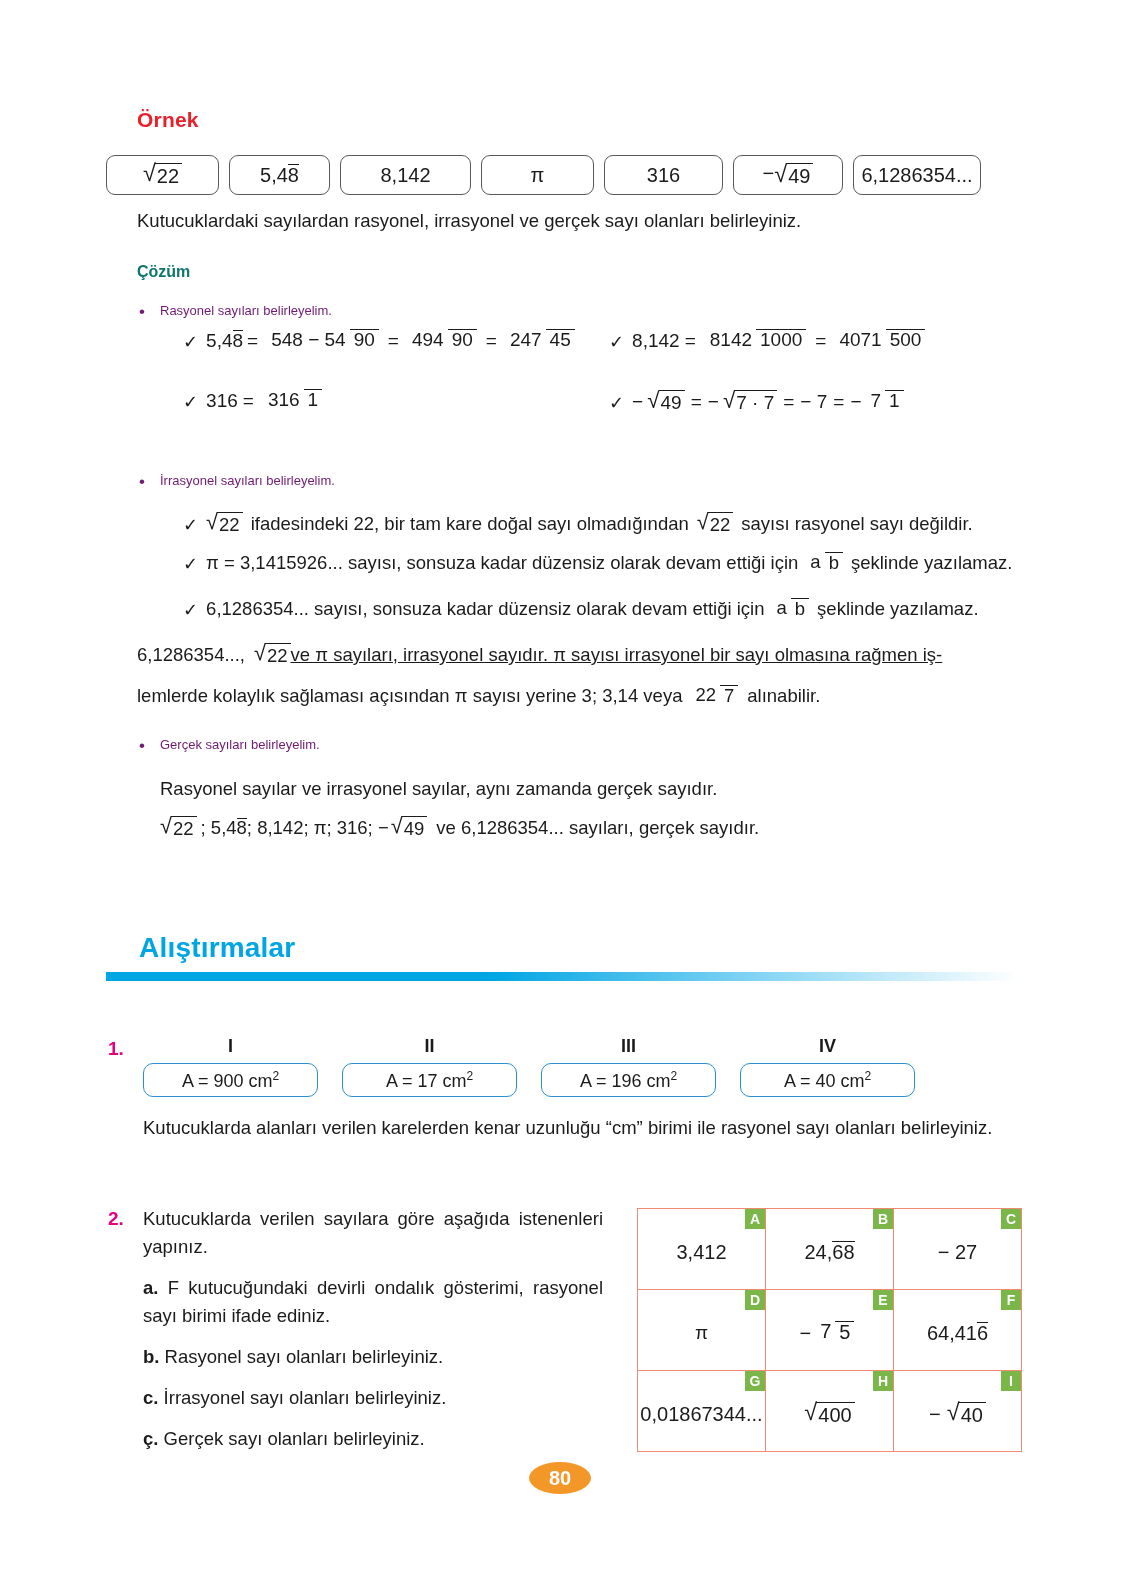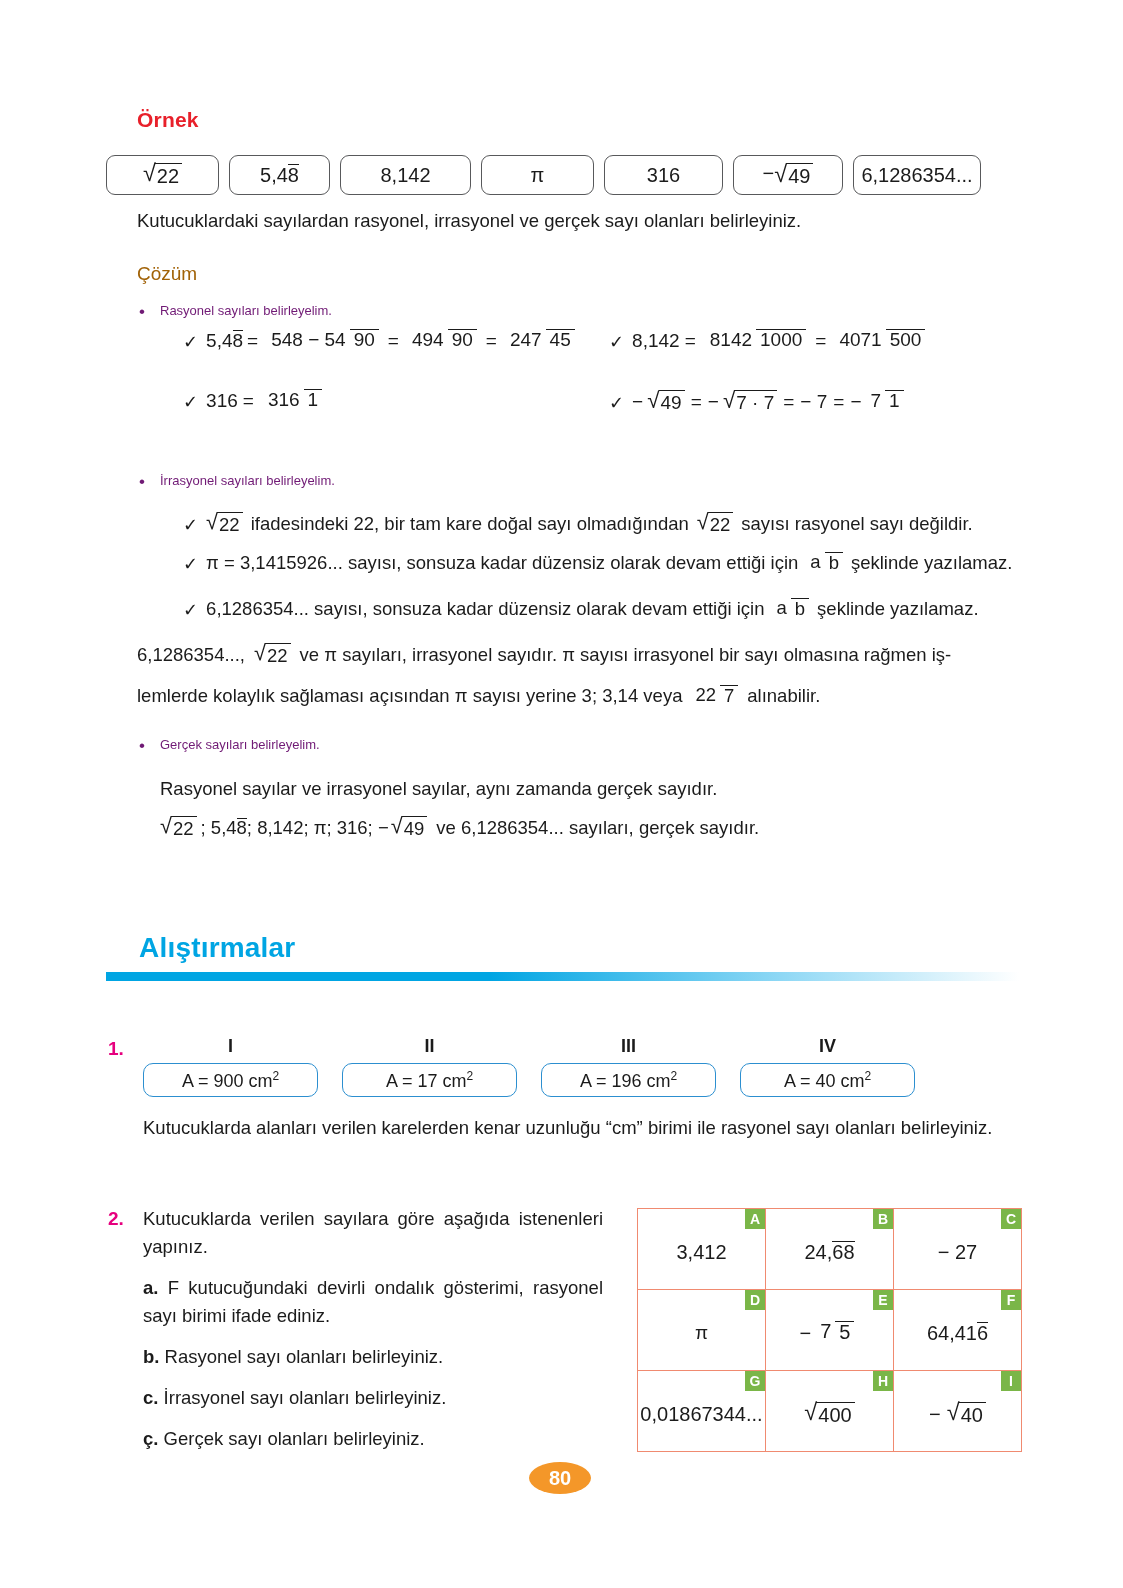"Çözüm" .h-cozum { color: #a16207 -> #0f766e; font-size: 19px -> 16px; font-weight: normal -> bold }
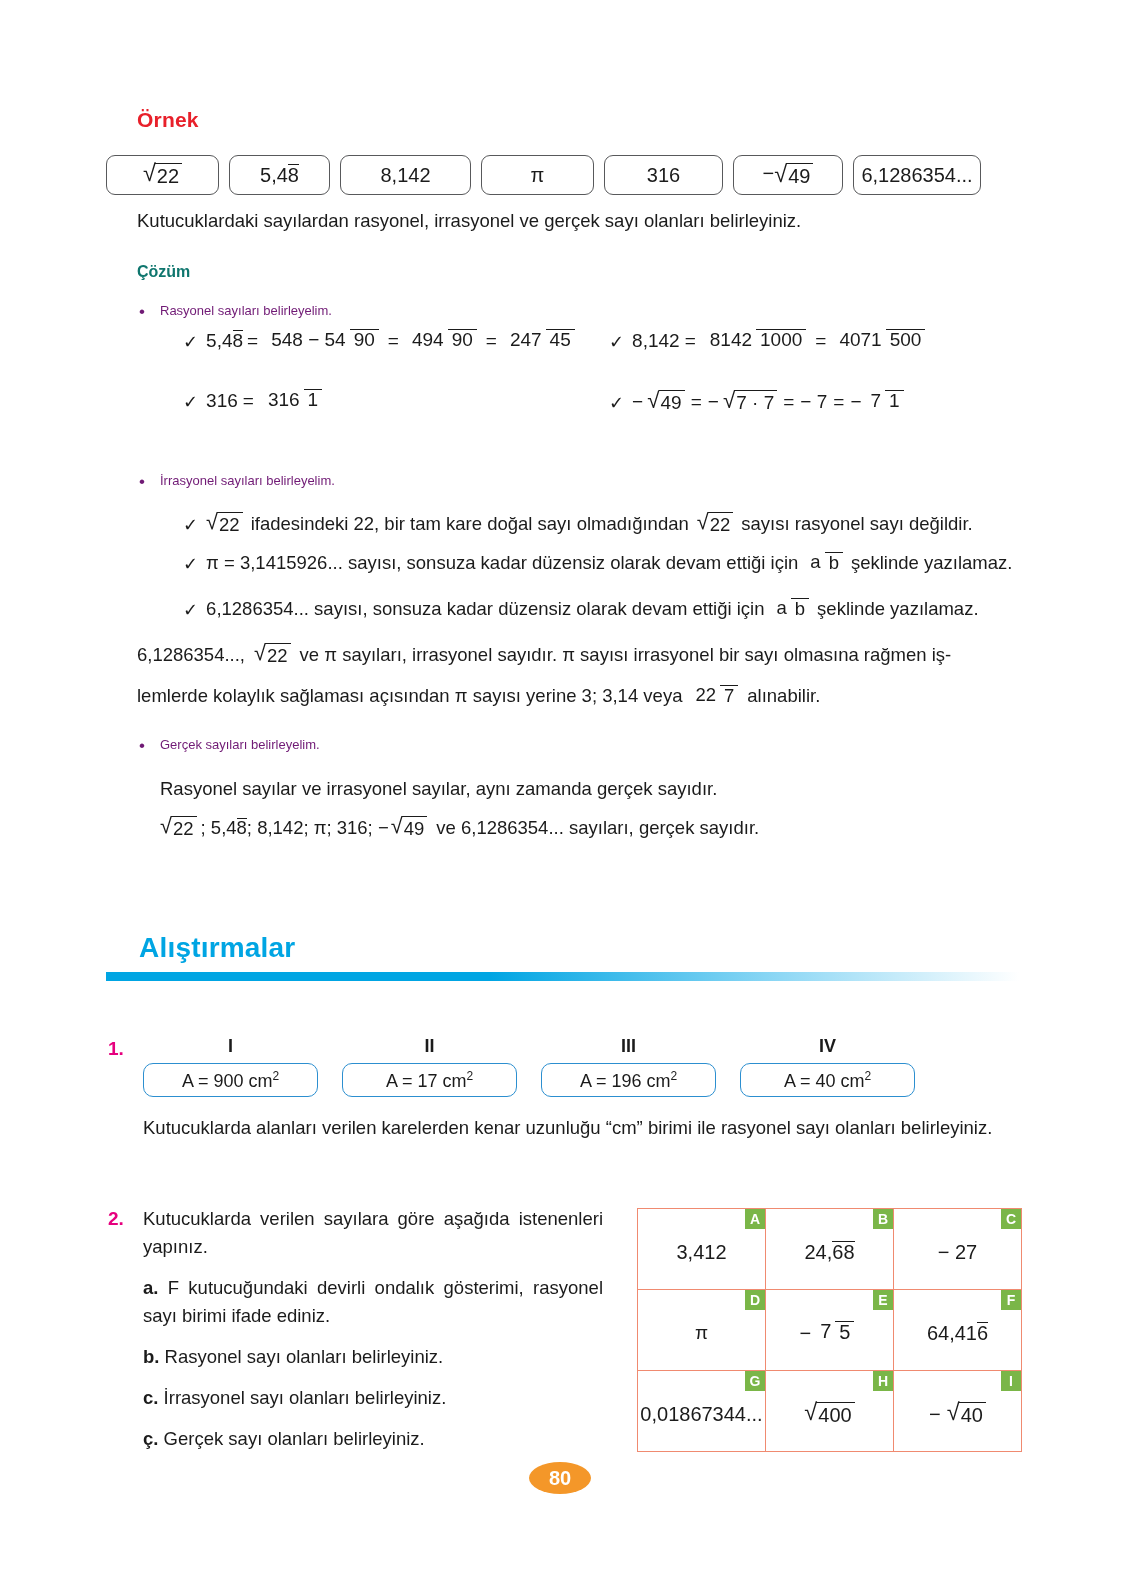"ve π sayıları, irrasyonel sayıdır." span { margin-left: 9px -> none; text-decoration: none -> underline }
